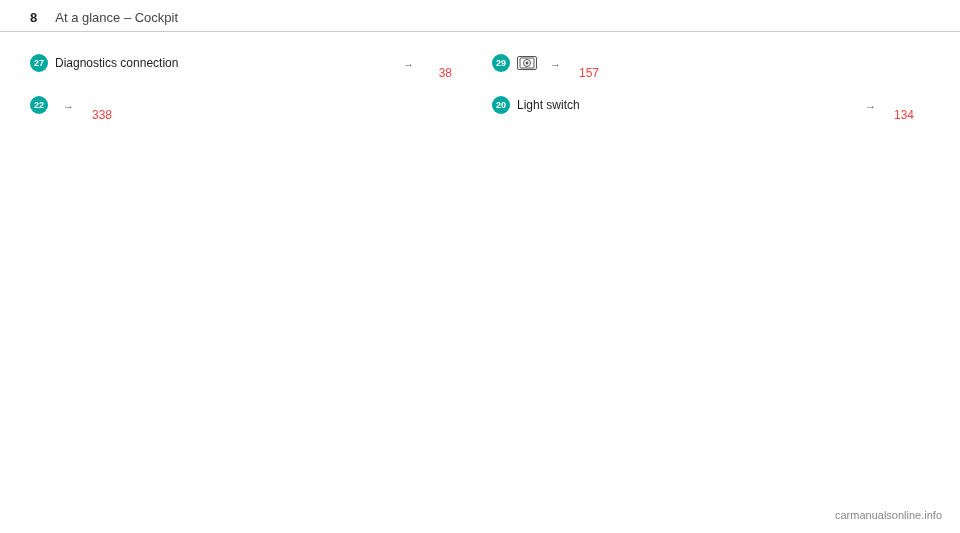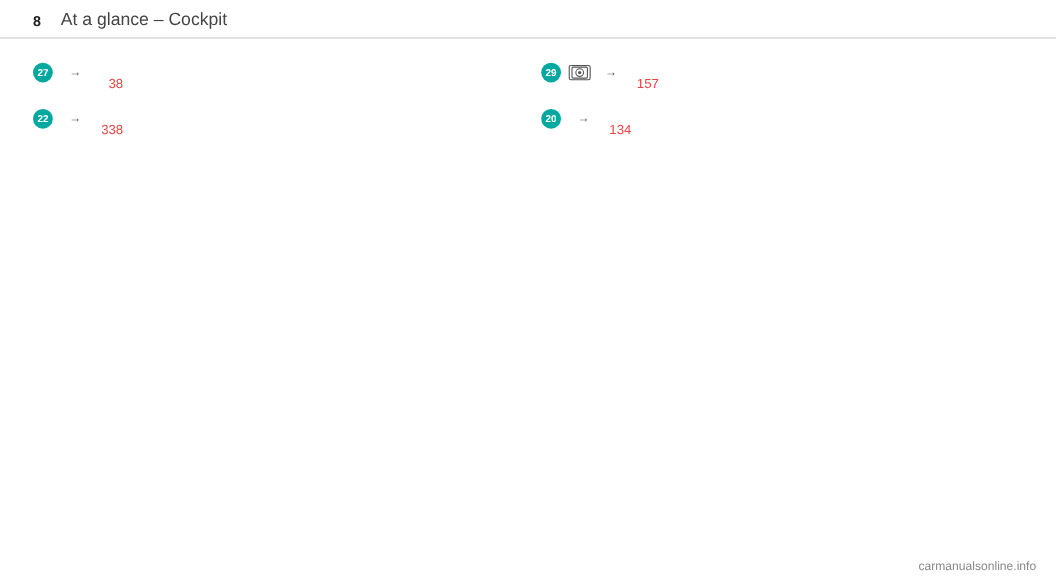"At a glance – Cockpit" .page-title { font-size: 16px -> 13px }
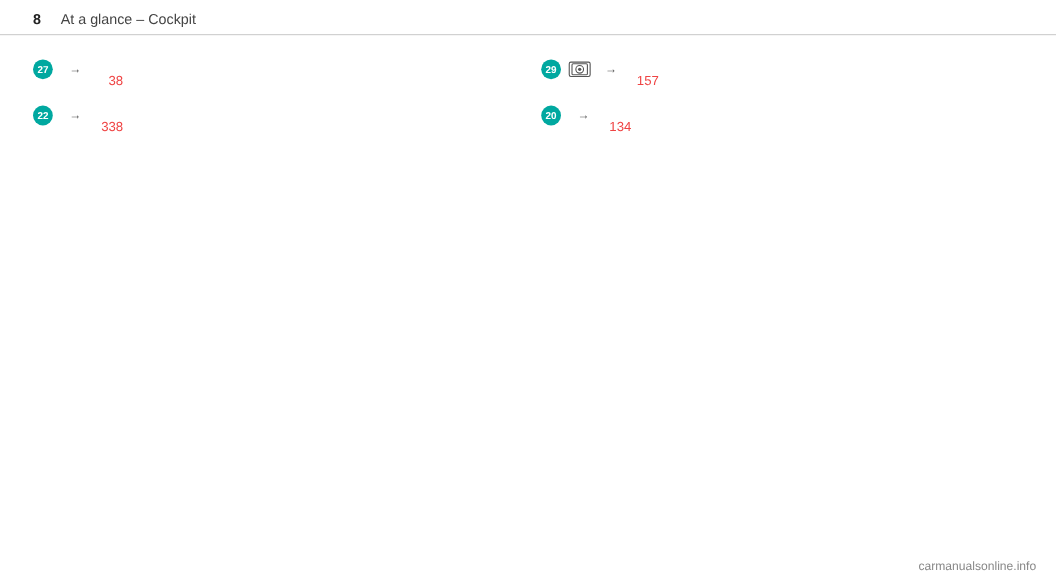"Diagnostics connection" span.item-label { html: none -> <span>Diagnostics connection</span> }
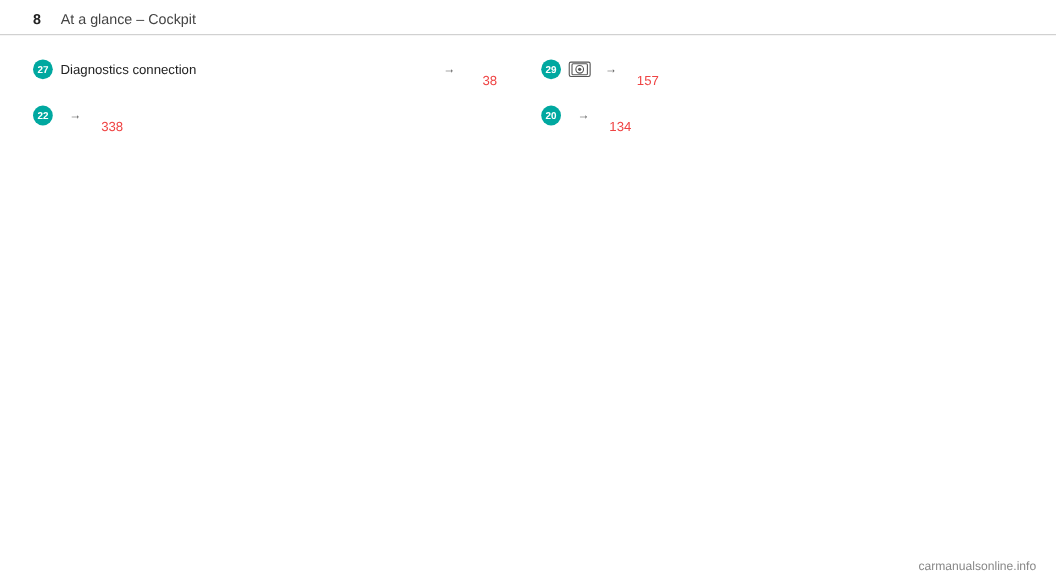"Light switch" span.item-label { html: none -> <span>Light switch</span> }
